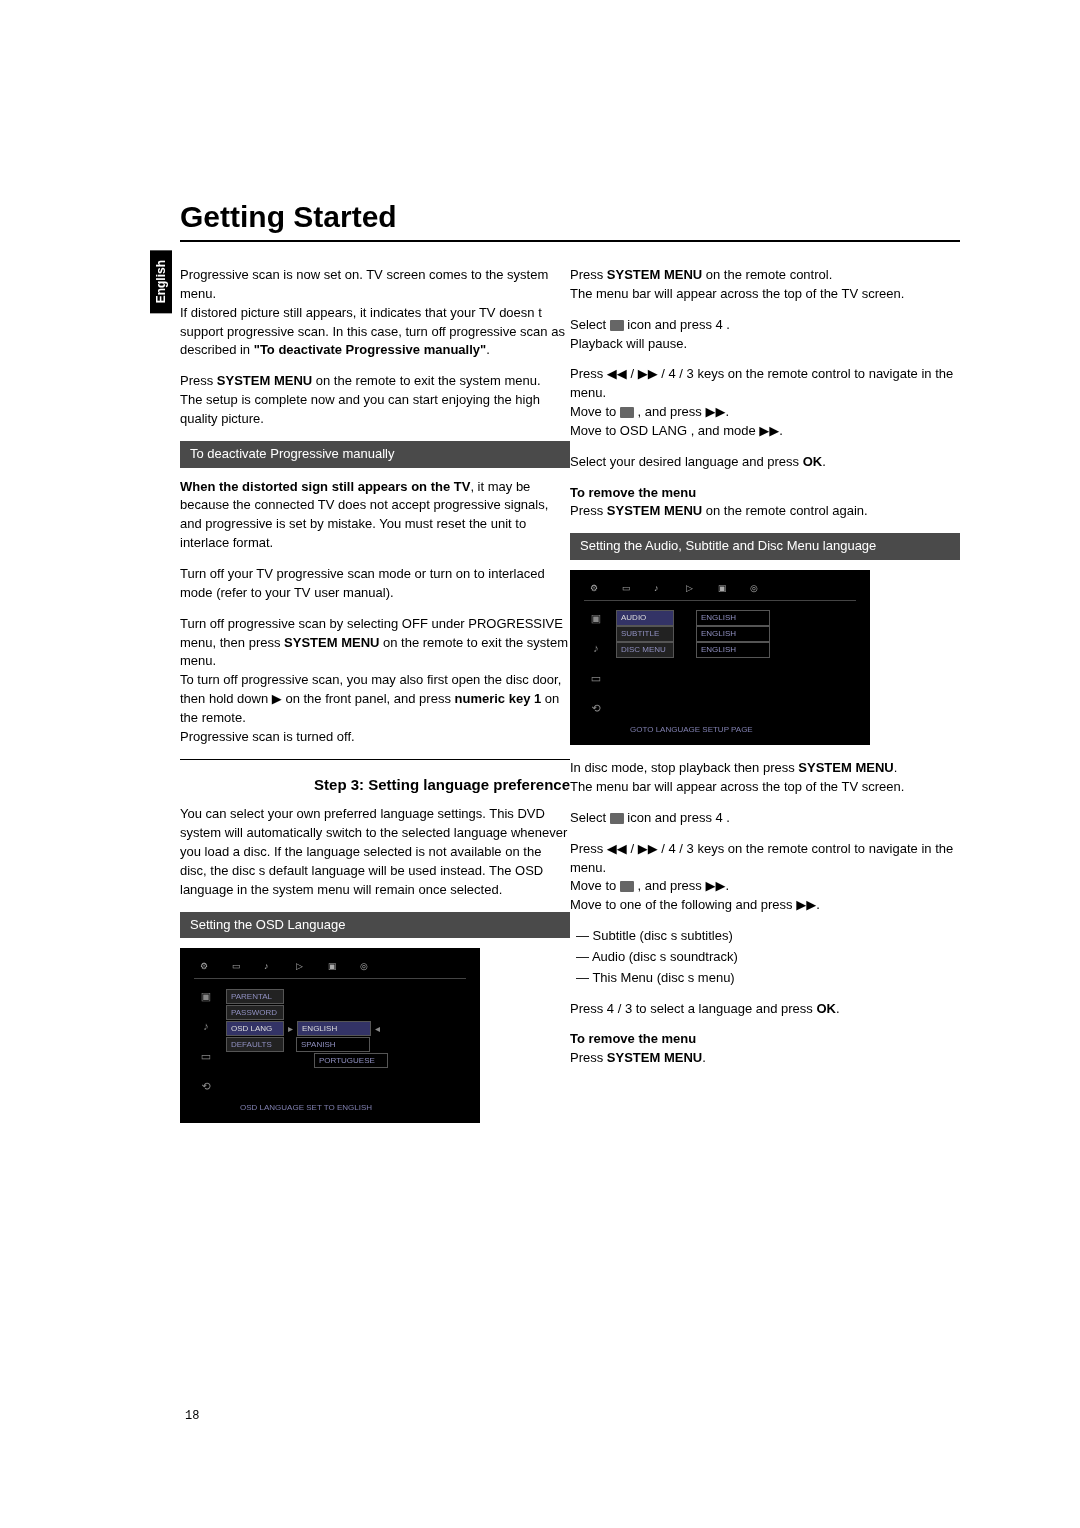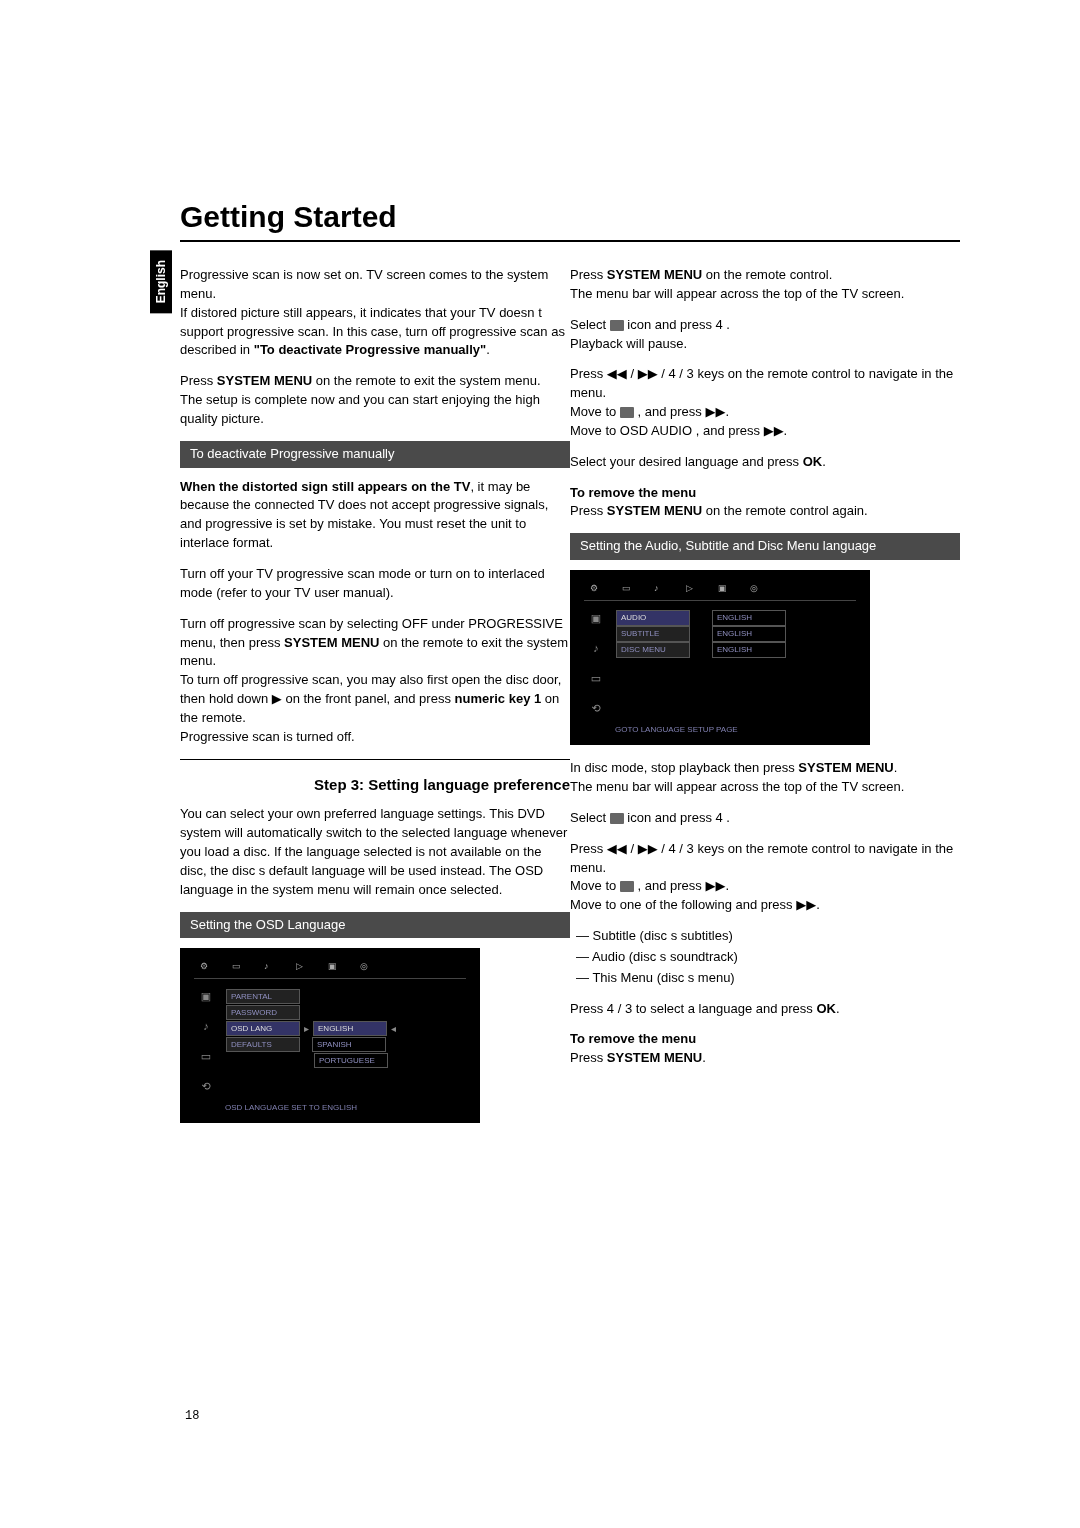"Move to OSD AUDIO ," span.indent { text: AUDIO  , and press -> LANG  , and mode }
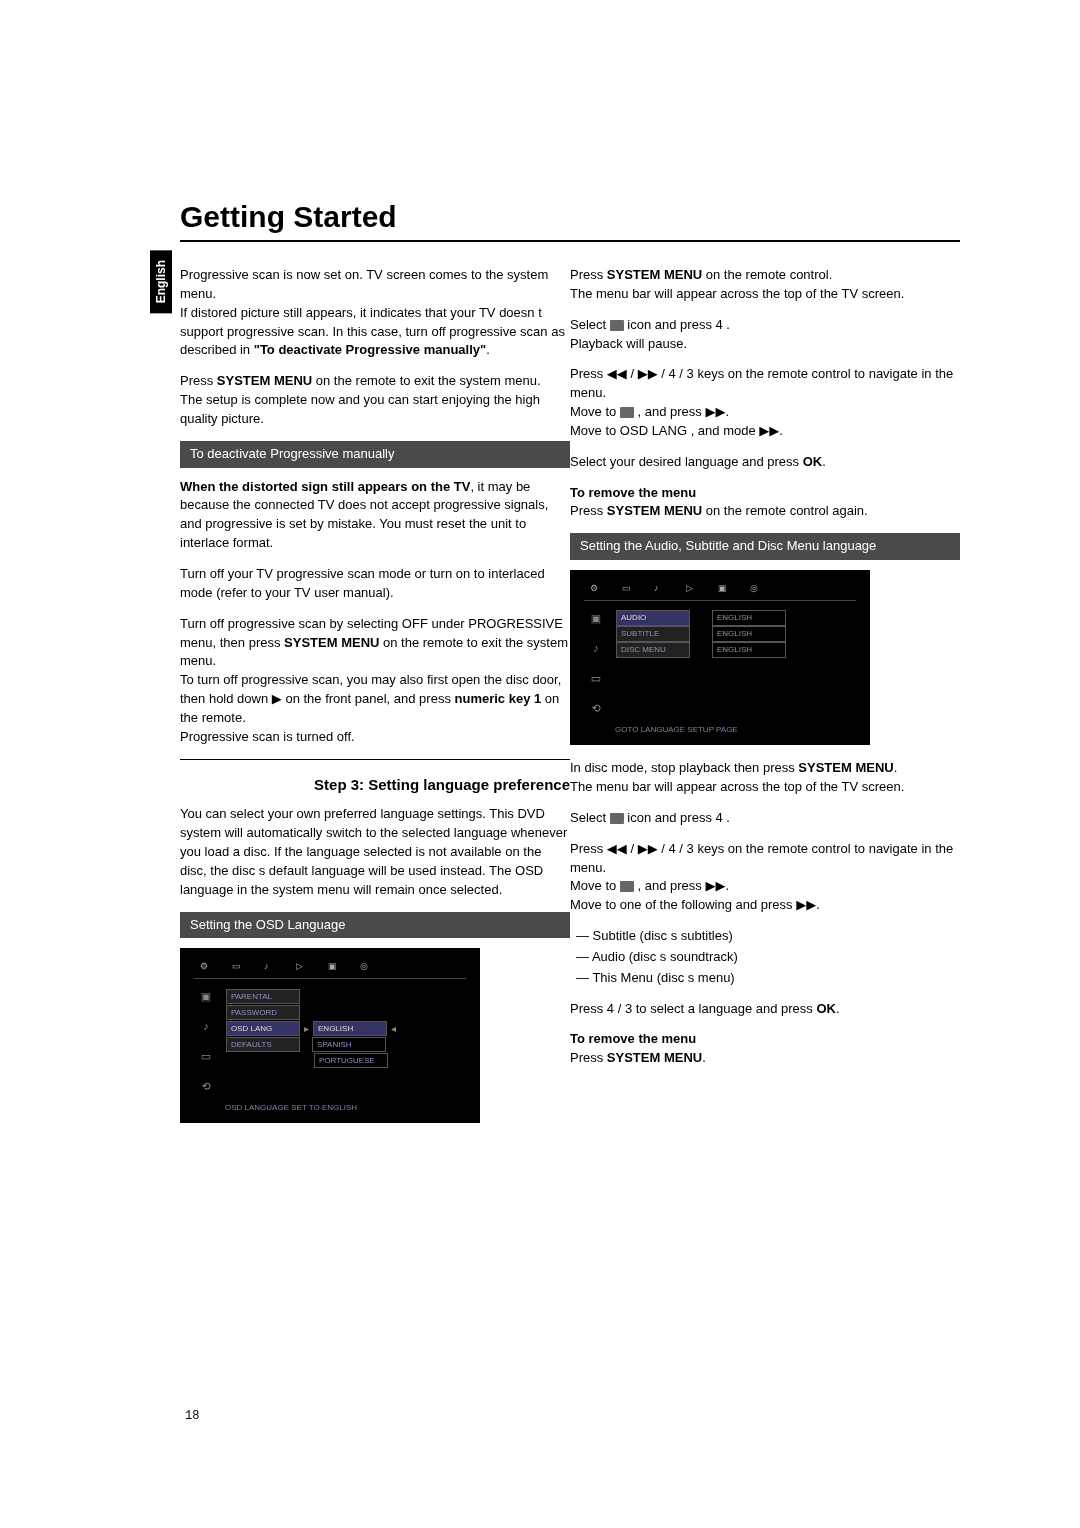"AUDIO" .osd-label { width: 74px -> 58px }
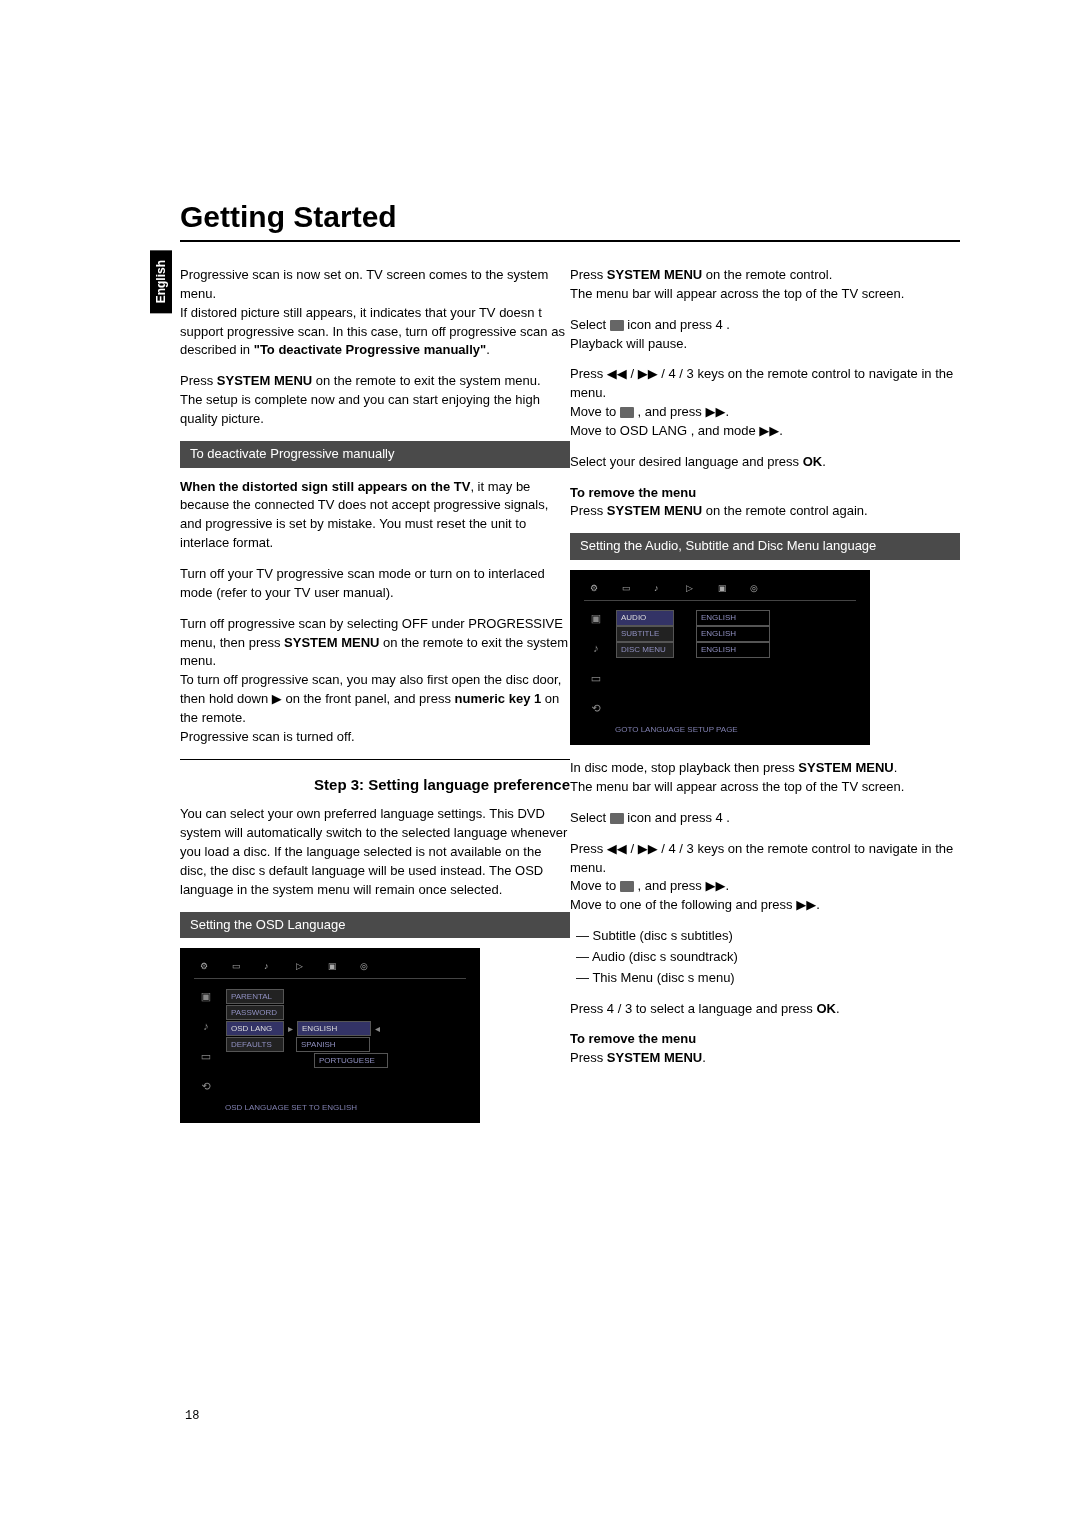"GOTO LANGUAGE SETUP PAGE" .osd-status { left: 45px -> 60px }
